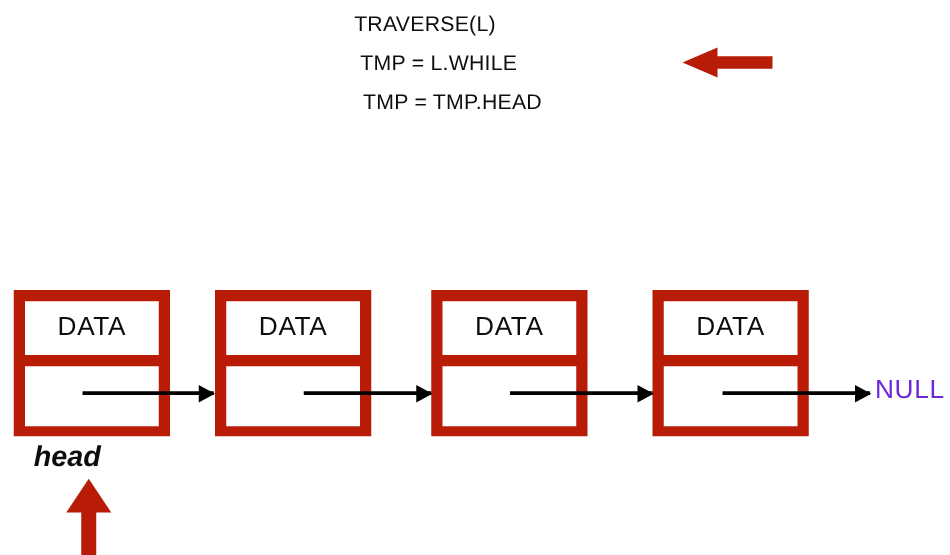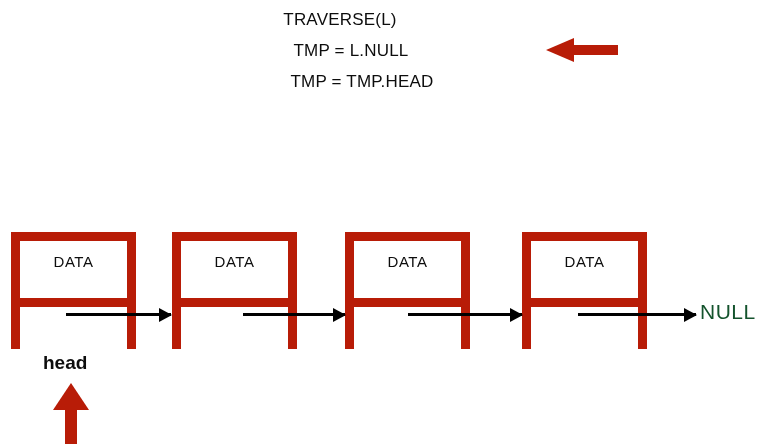"TMP = L.NULL" div.code-line { text: L.NULL -> L.WHILE }
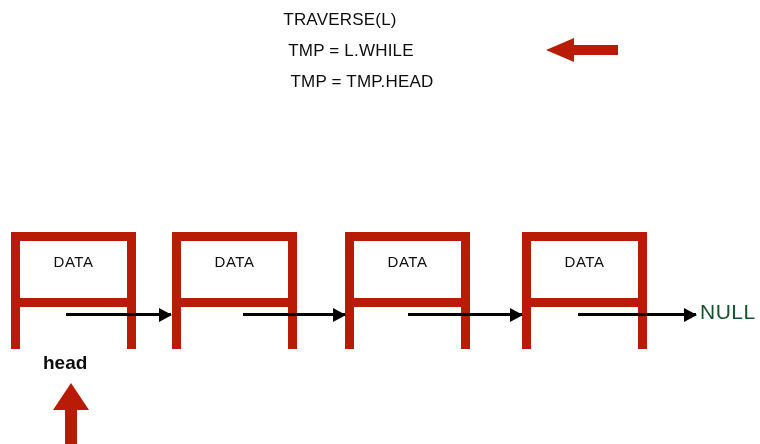"DATA" .node .cell-data { font-size: 15px -> 21px; height: 57px -> 43px }
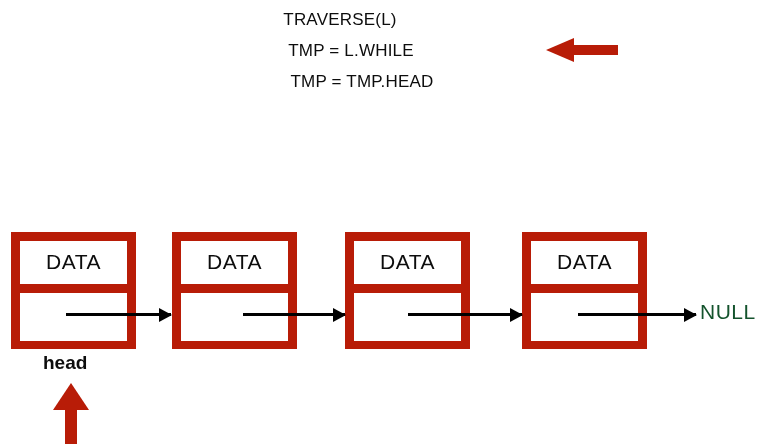"NULL" .null-label { color: #14532d -> #6d28d9 }
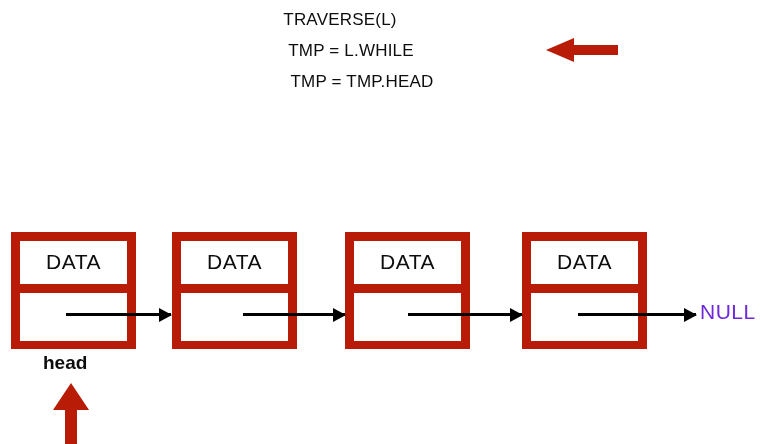"head" .head-label { font-size: 19px -> 23px; font-style: none -> italic; left: 43px -> 27px }
